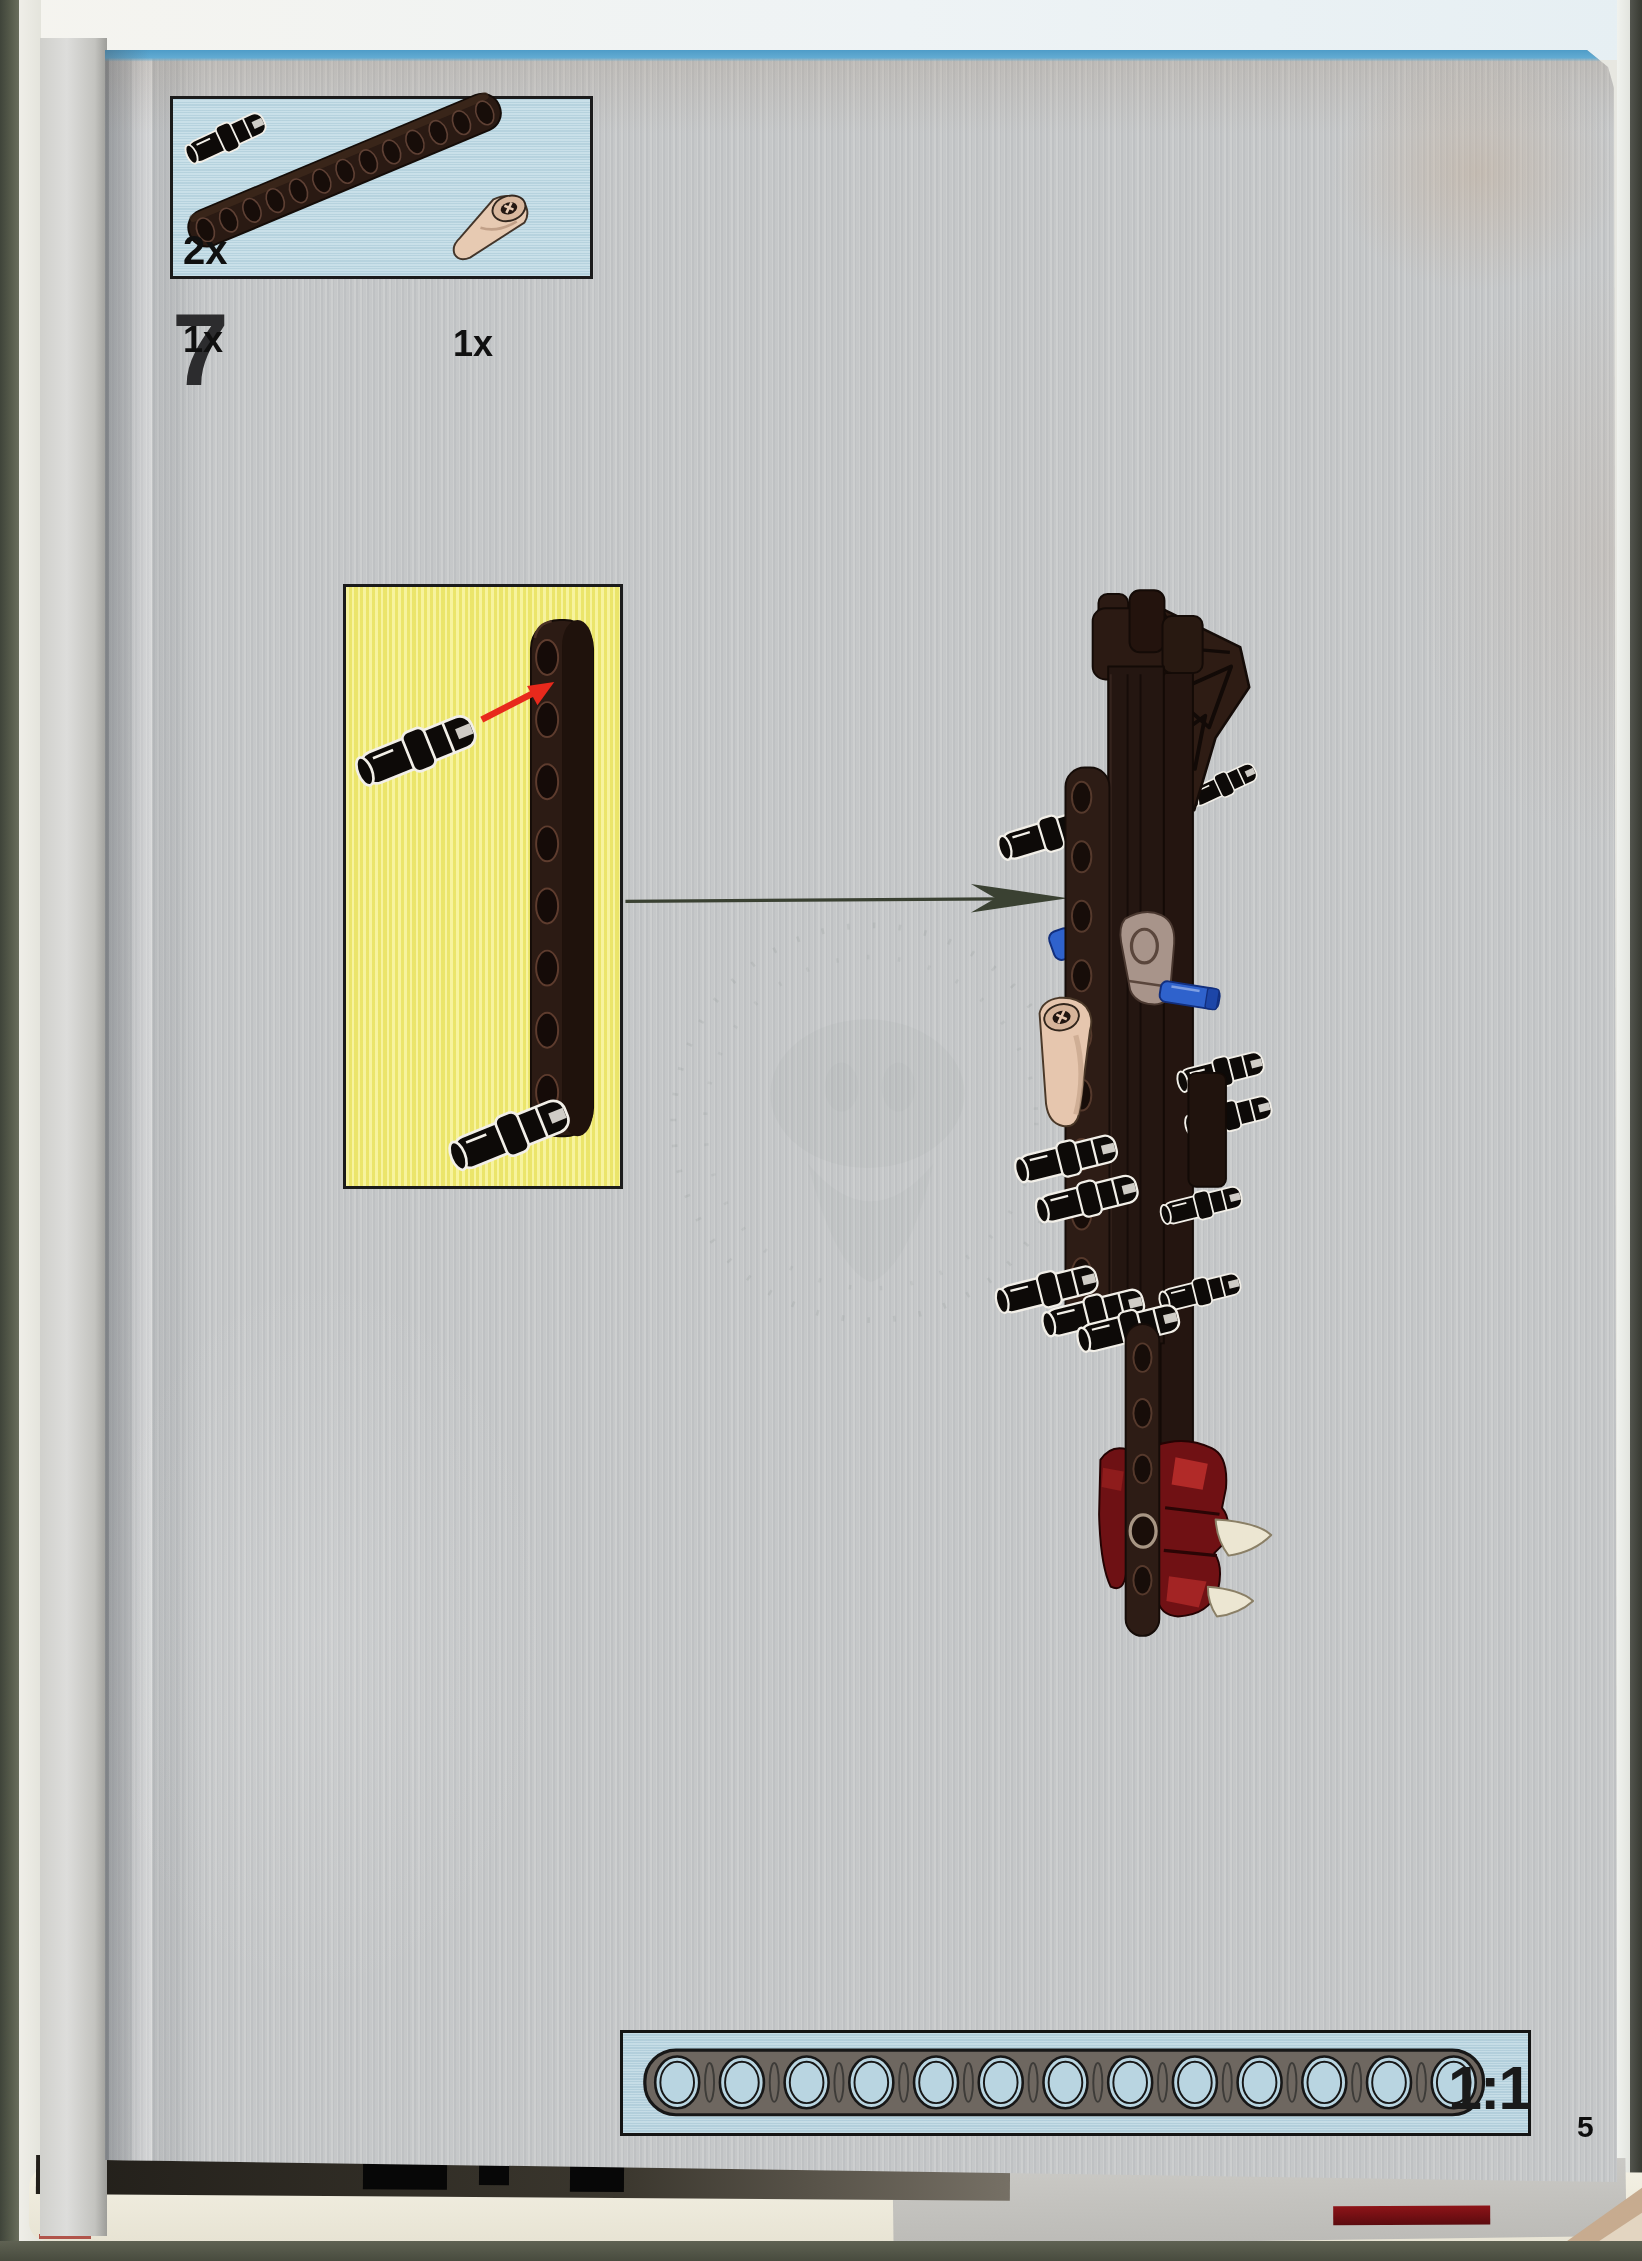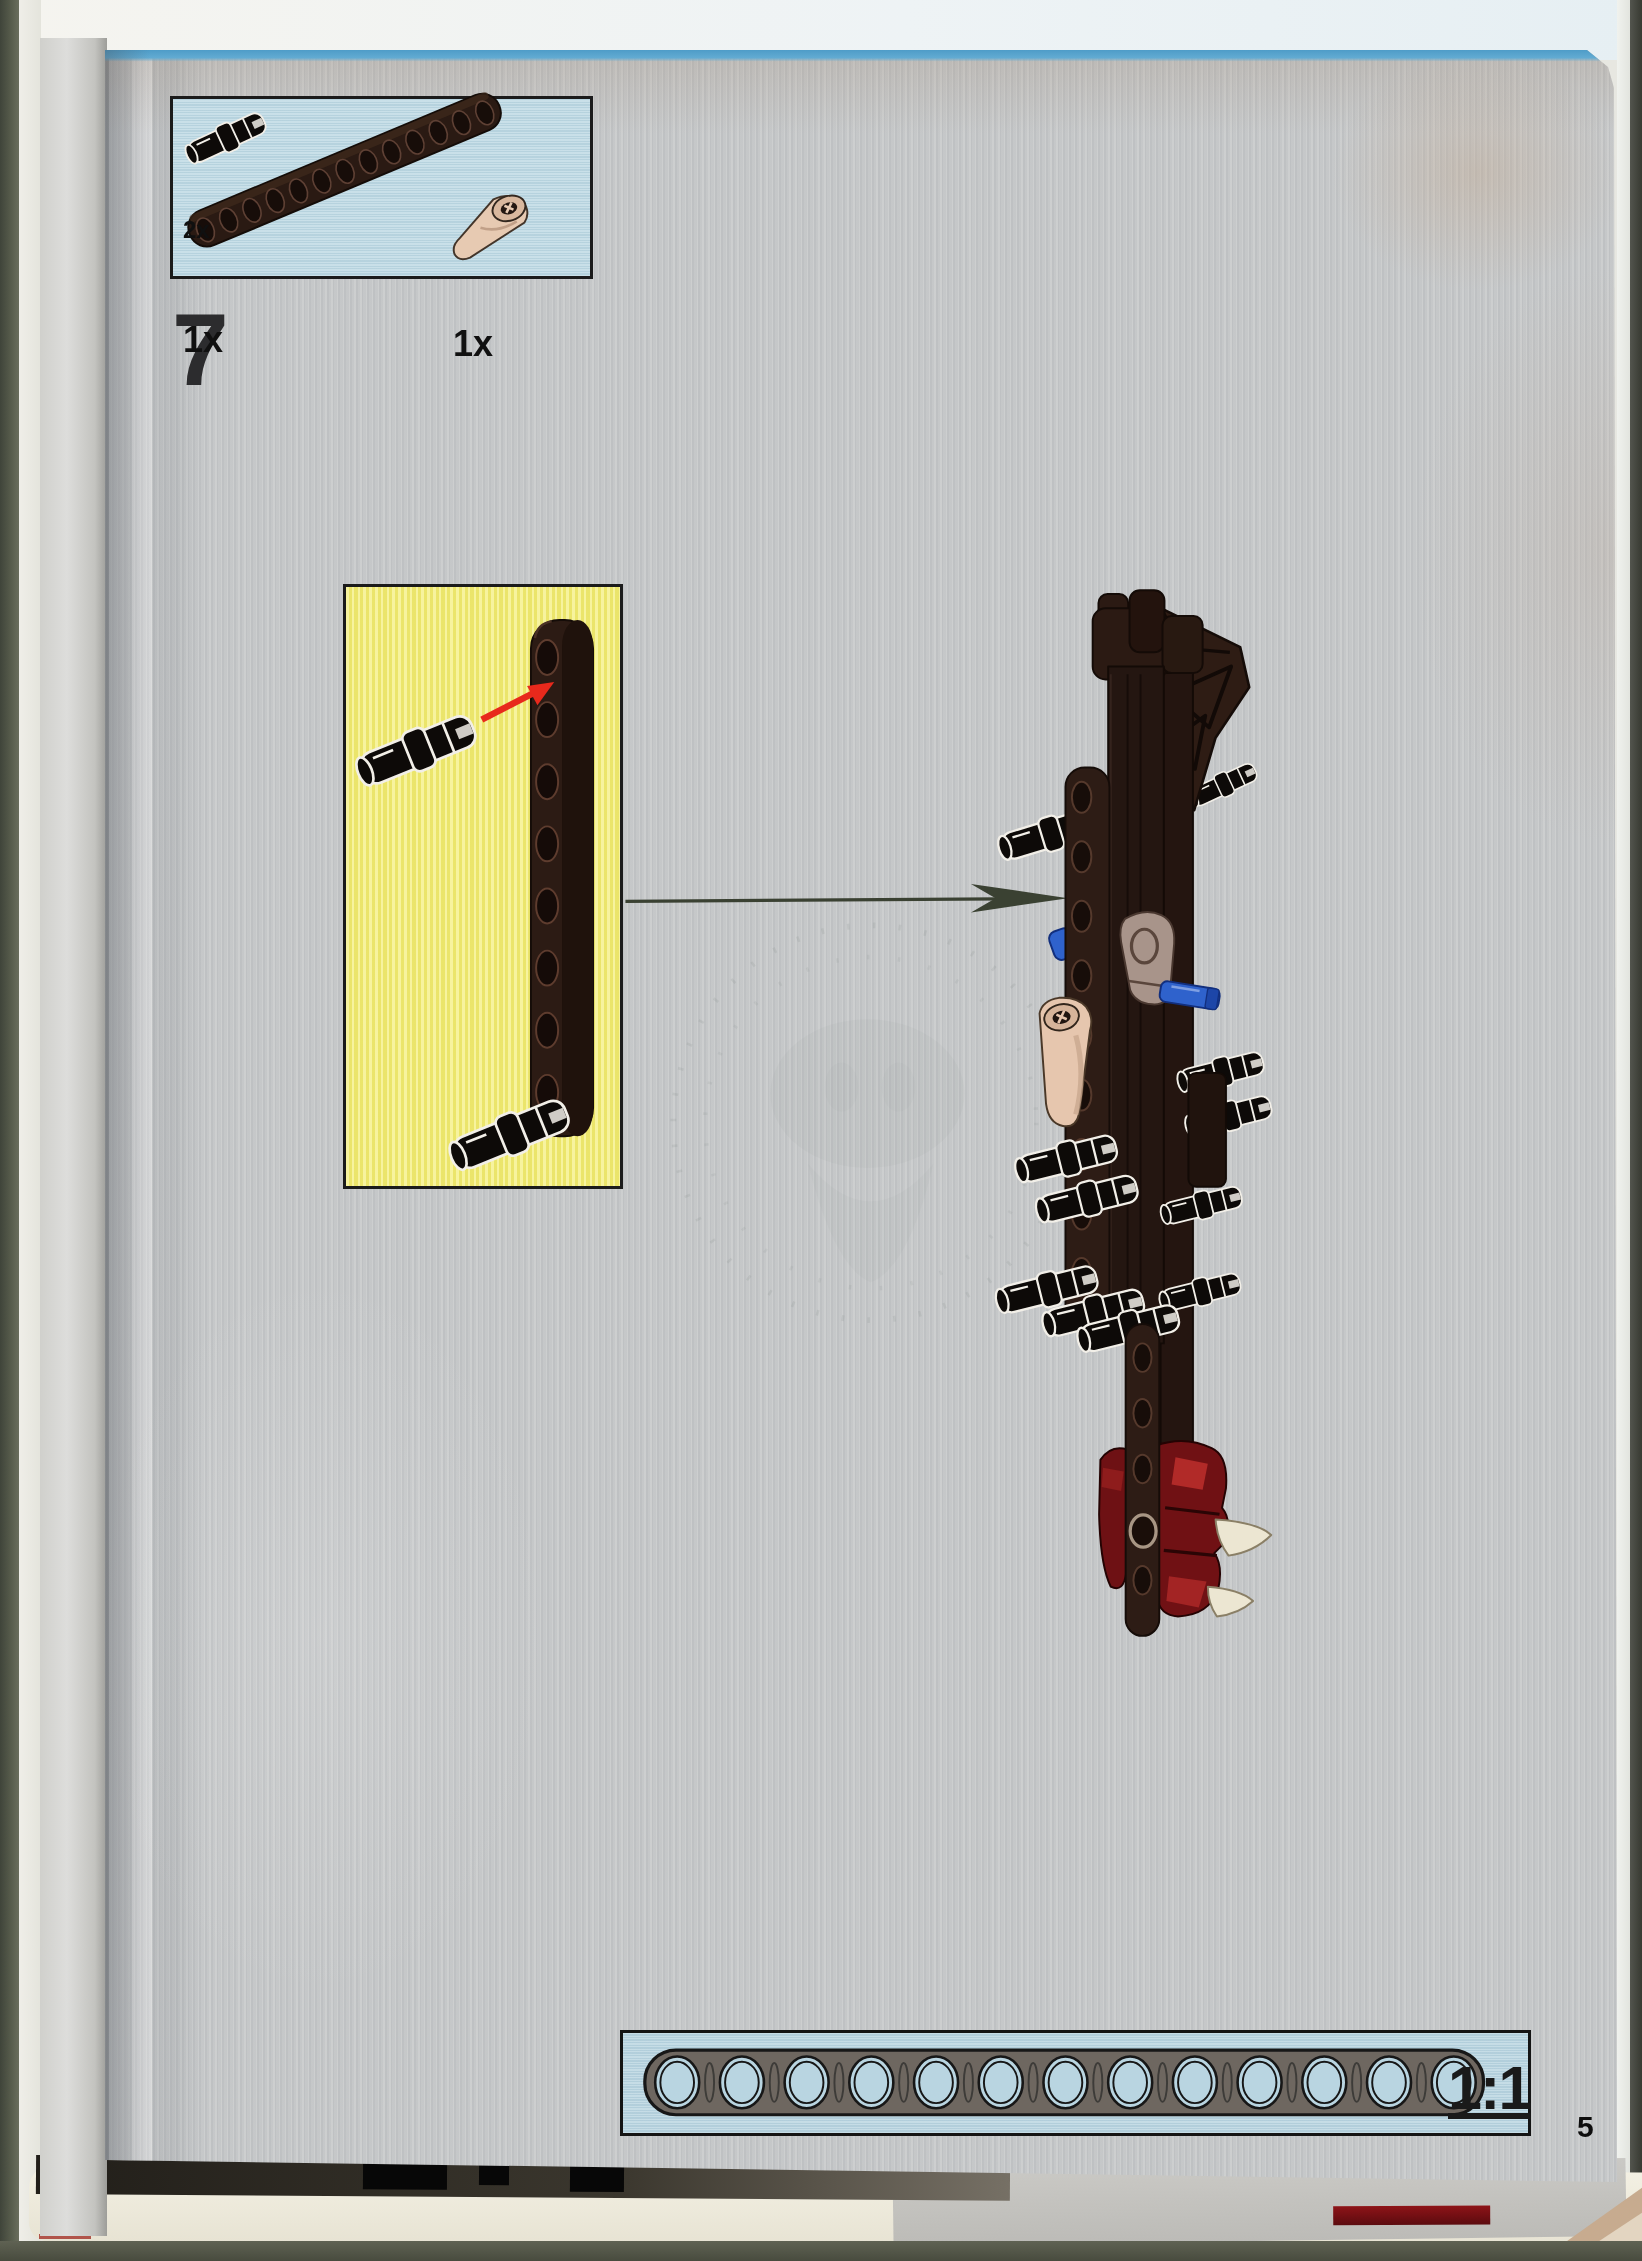"2x" .lbl-2x { font-size: 24px -> 40px; top: 218px -> 230px }
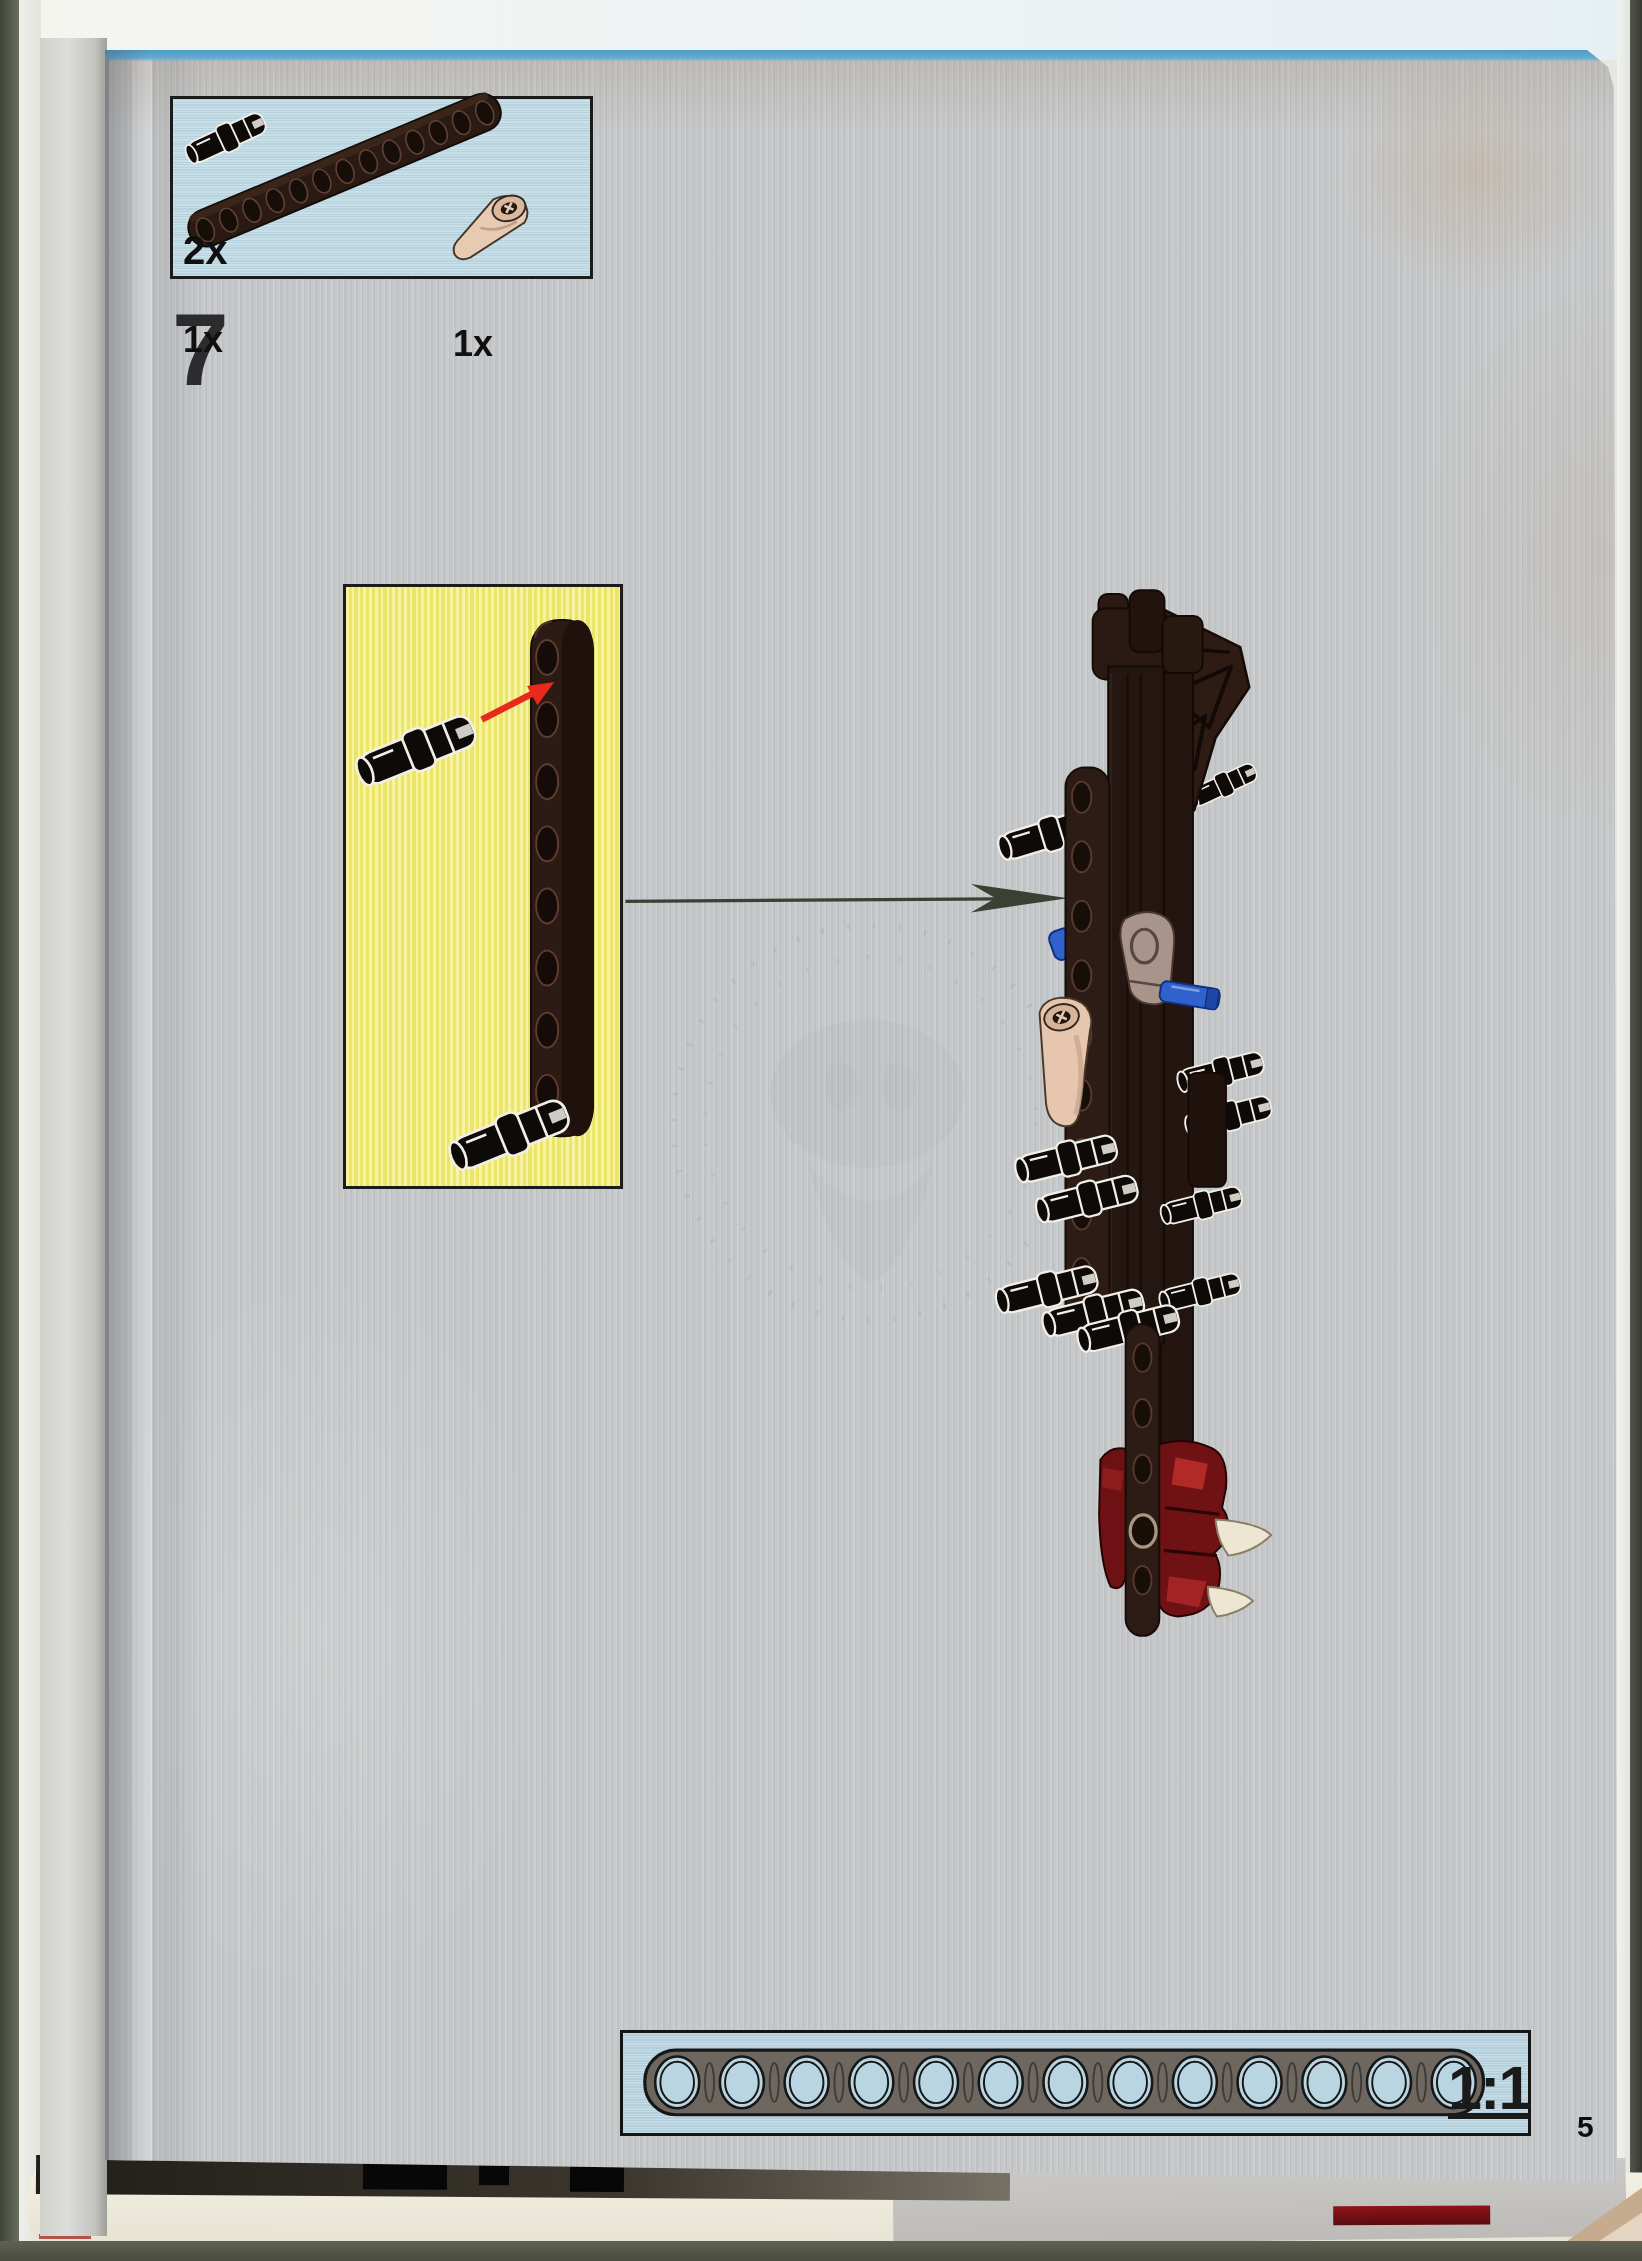"1:1" .lbl-scale { text-decoration: underline -> none }
